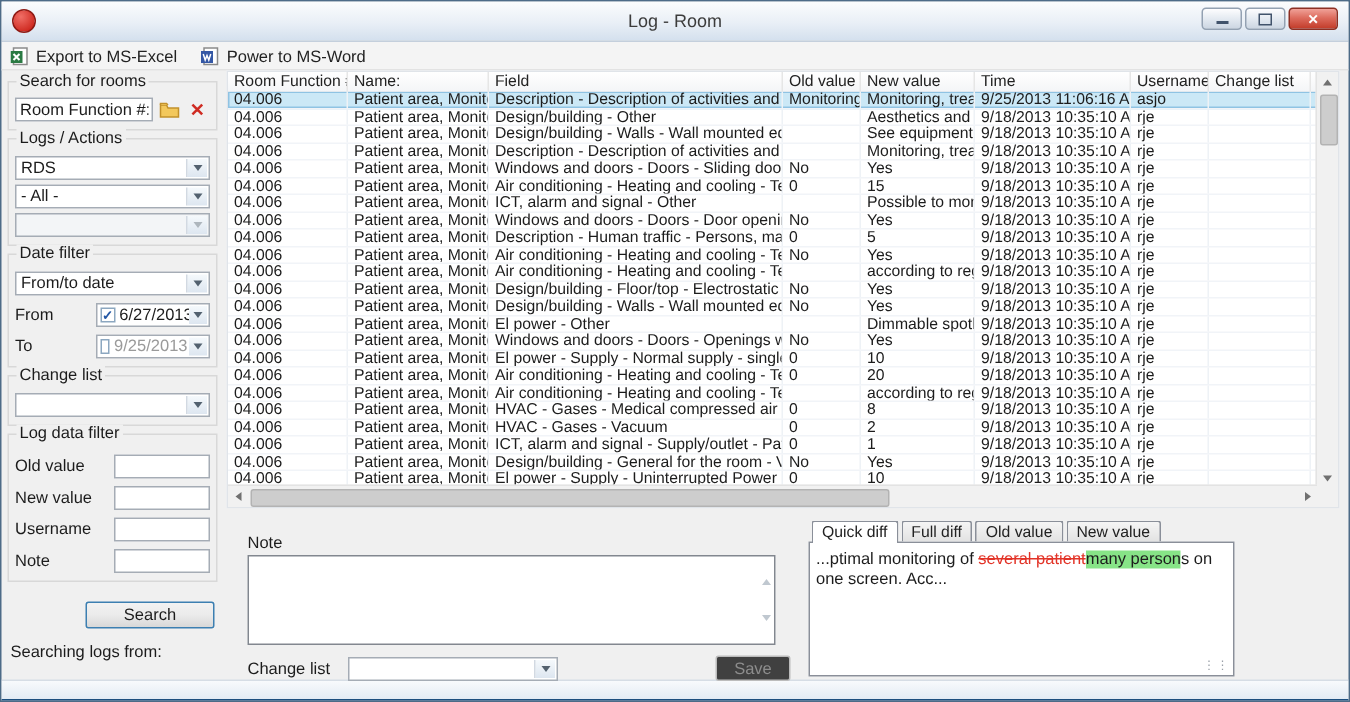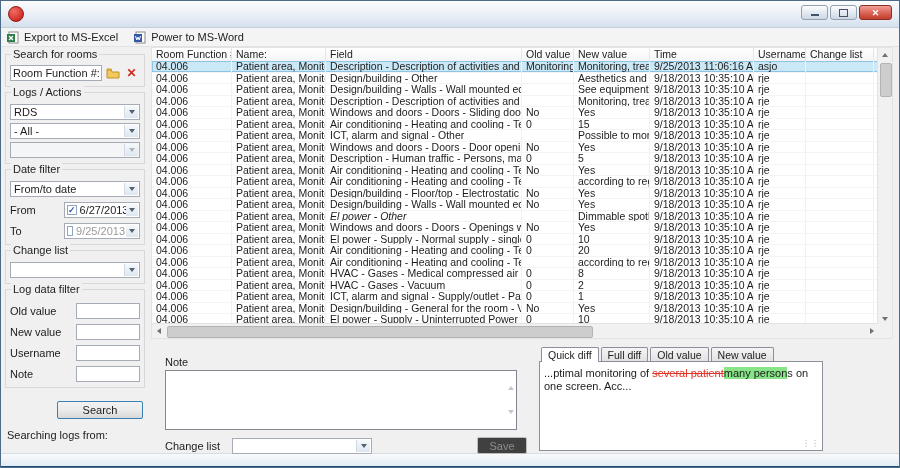"Log - Room" span.title { html: none -> <span>Log - Room</span> }
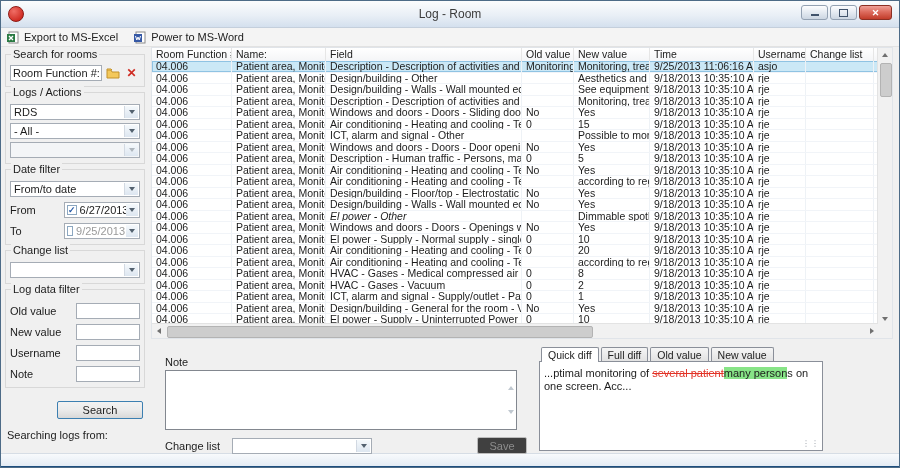"Export to MS-Excel" .tool { align-items: center -> flex-end }
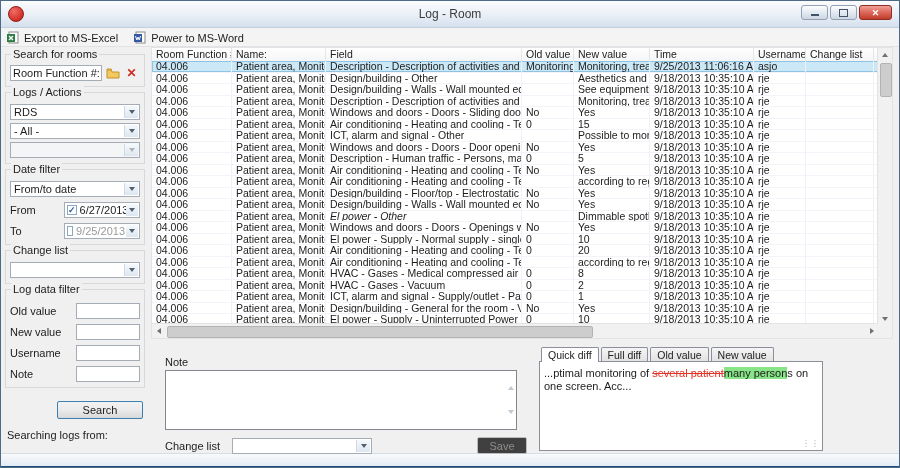"El power - Other" div.td { font-style: italic -> none }
